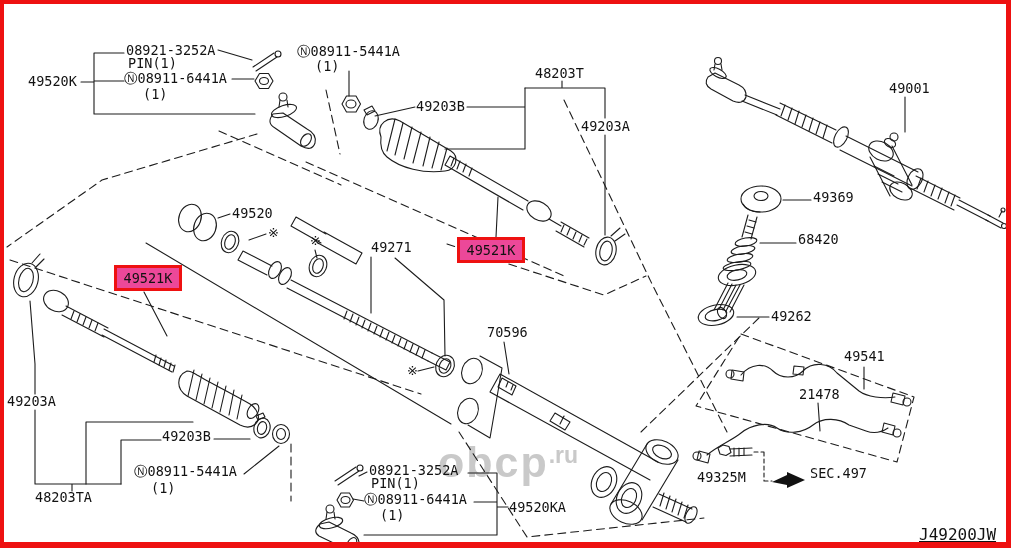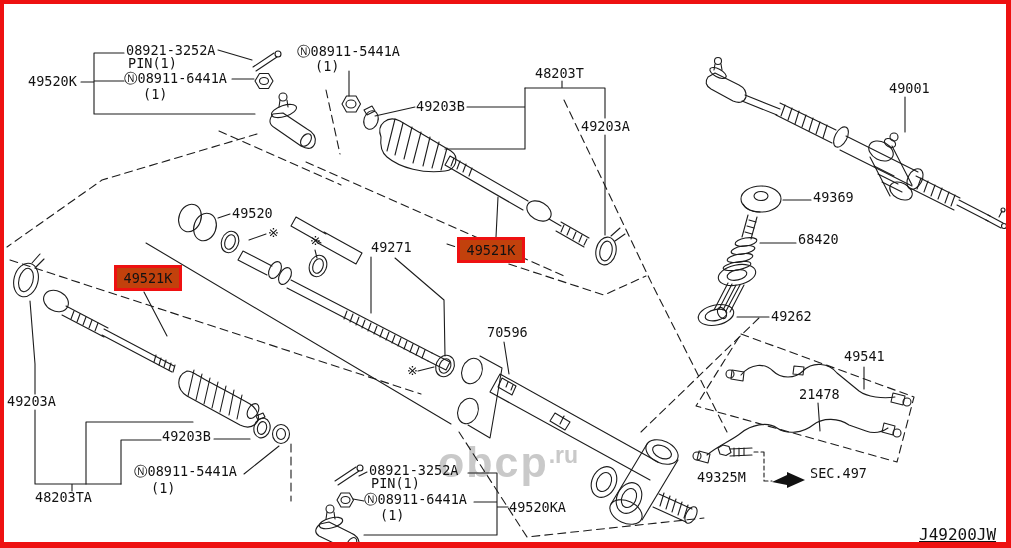"49521K" .hlbox { background: #c2410c -> #ec4899 }
